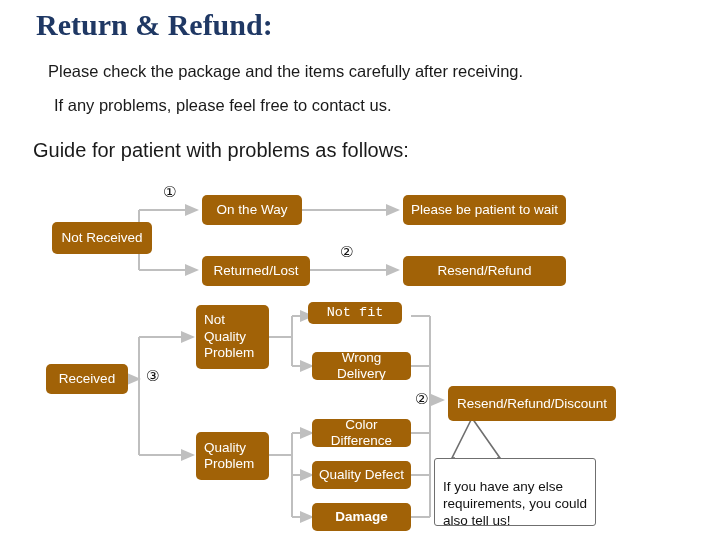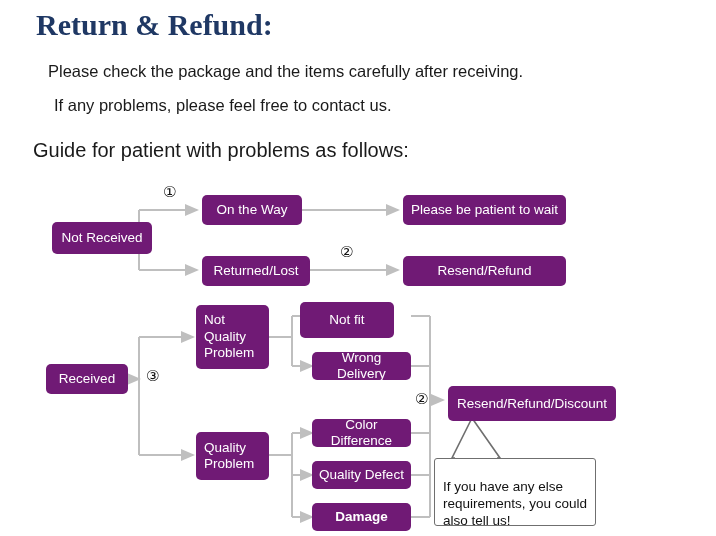"On the Way" .node { background: #701a75 -> #a16207 }
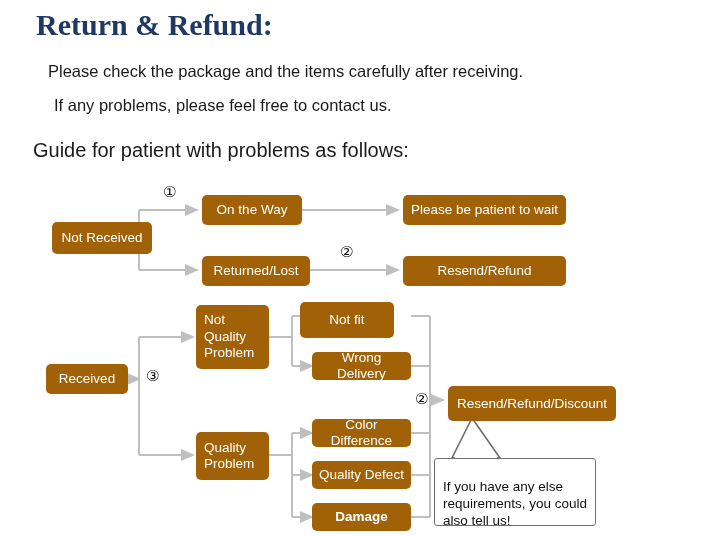"Not fit" div.node { font-family: none -> Liberation Mono, monospace; height: 36px -> 22px; left: 300px -> 308px }
